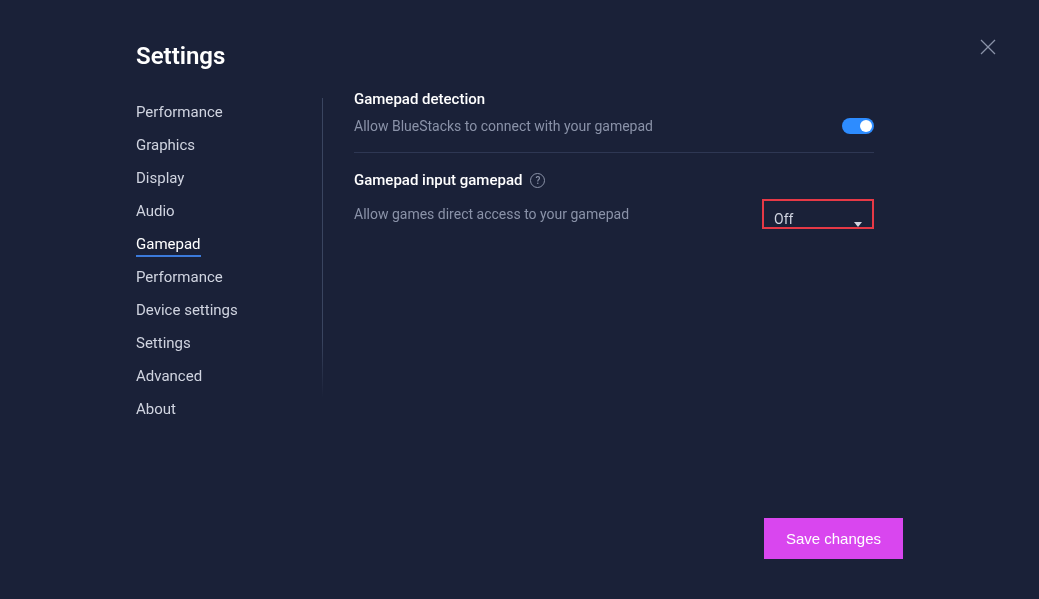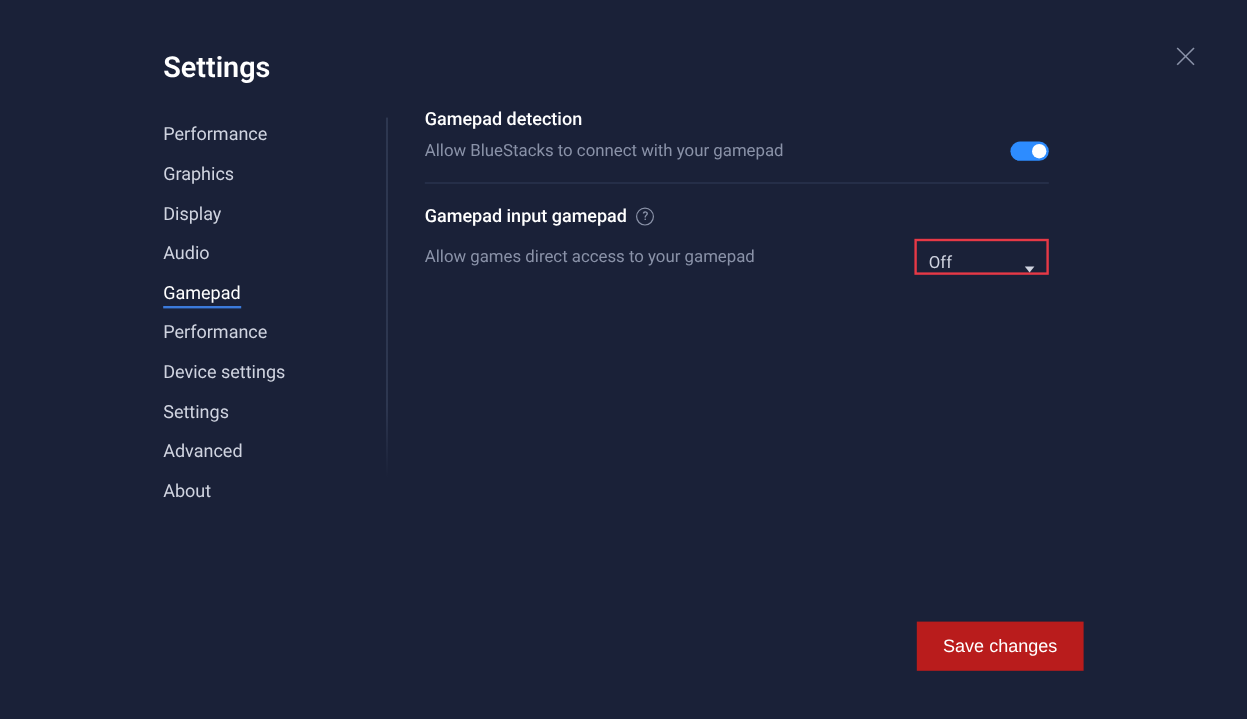"Save changes" .save-btn { background: #b91c1c -> #d946ef }
